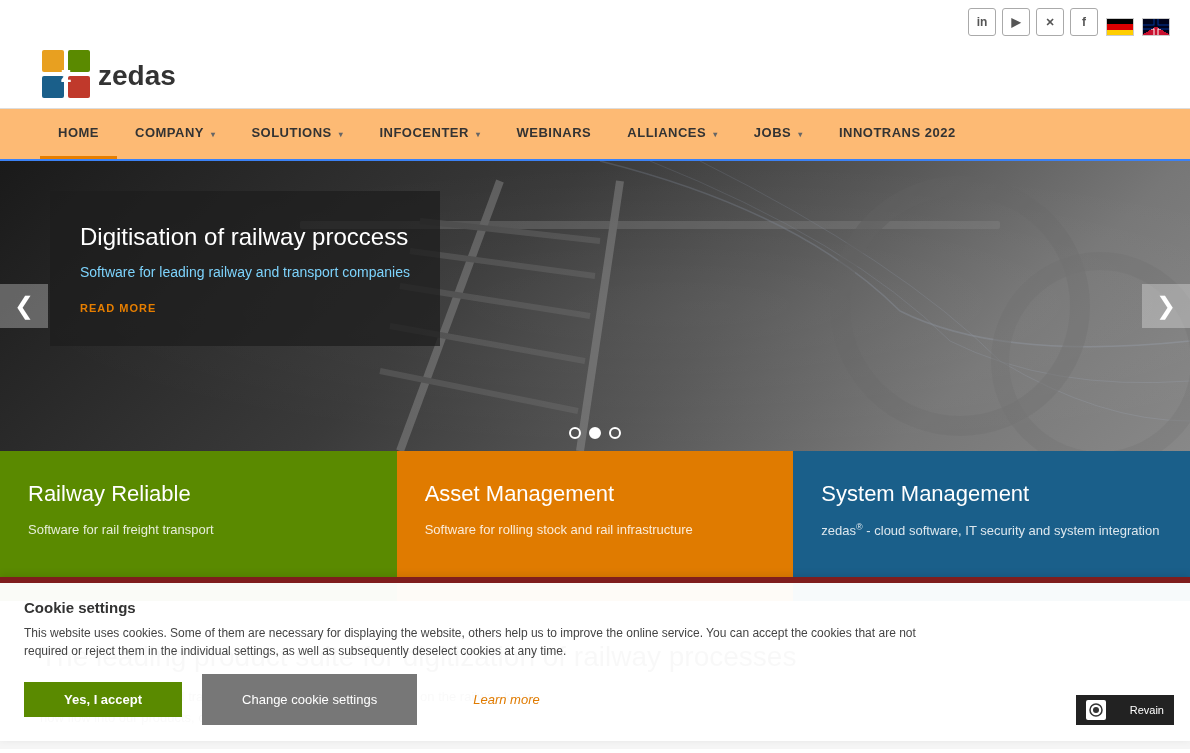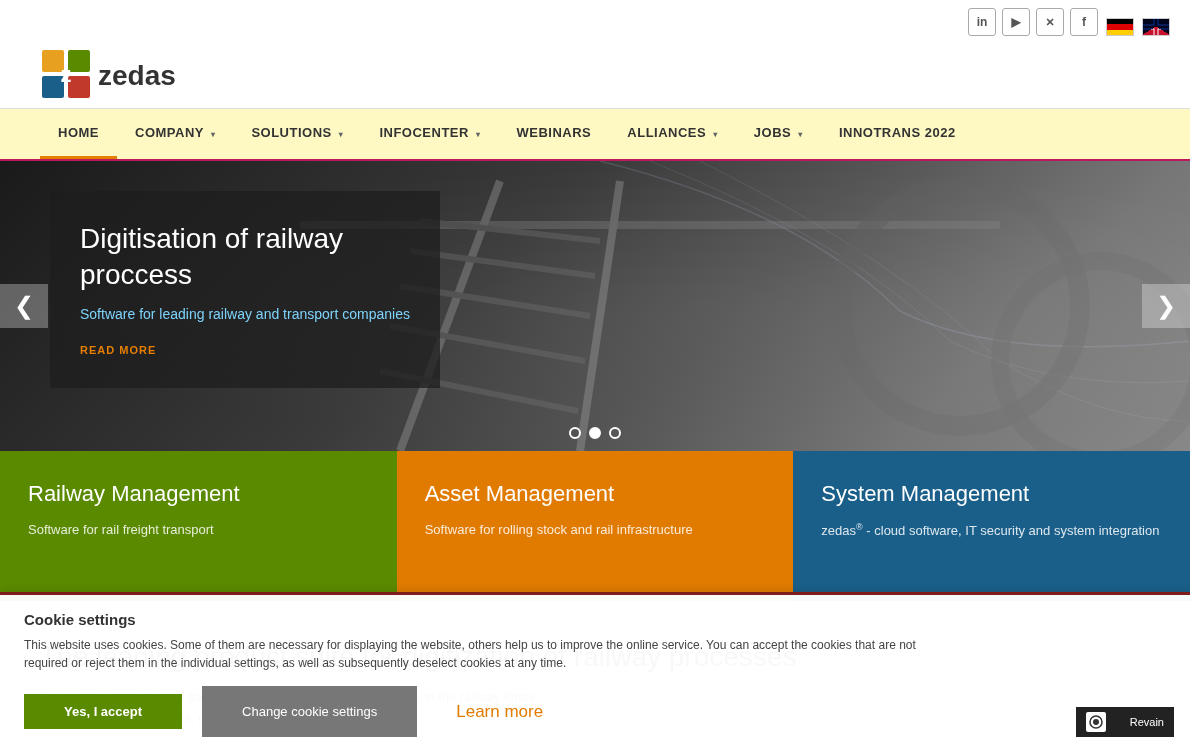"HOME" .nav-bar { background: #fef9c3 -> #fdba74; border-bottom: 2px solid #be185d -> 2px solid #3b82f6 }
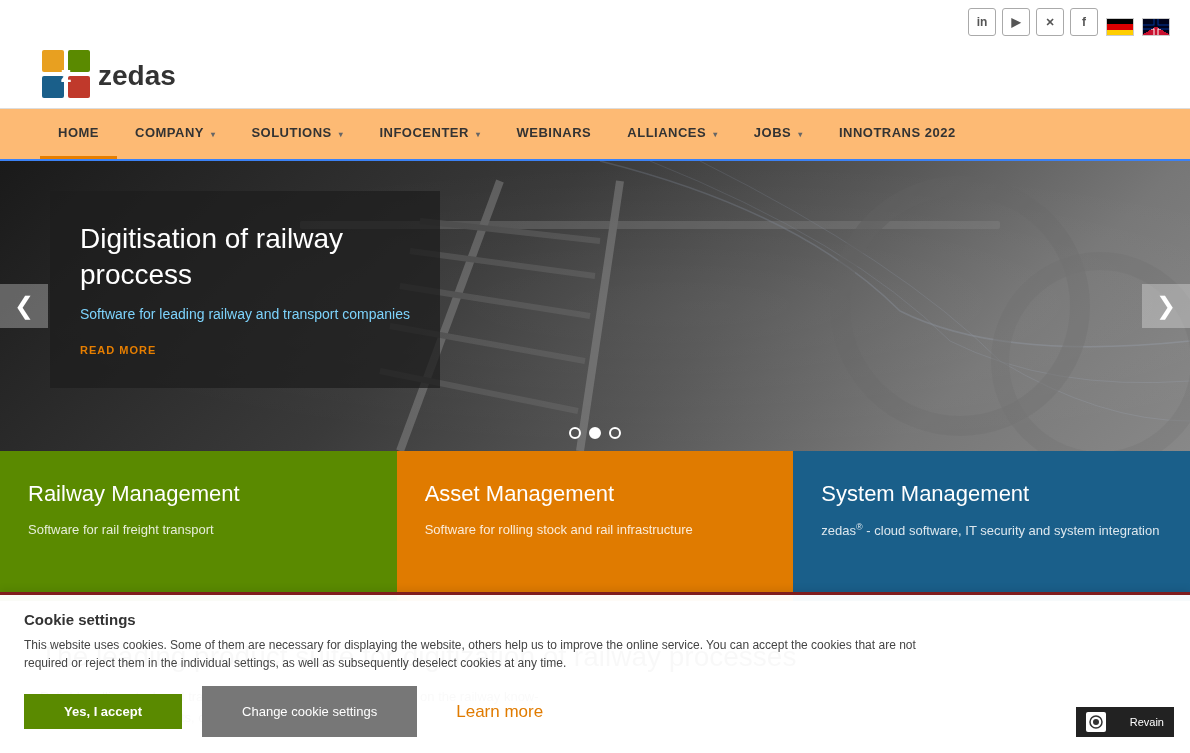"Digitisation of railway proccess" .hero-title { font-size: 28px -> 24px }
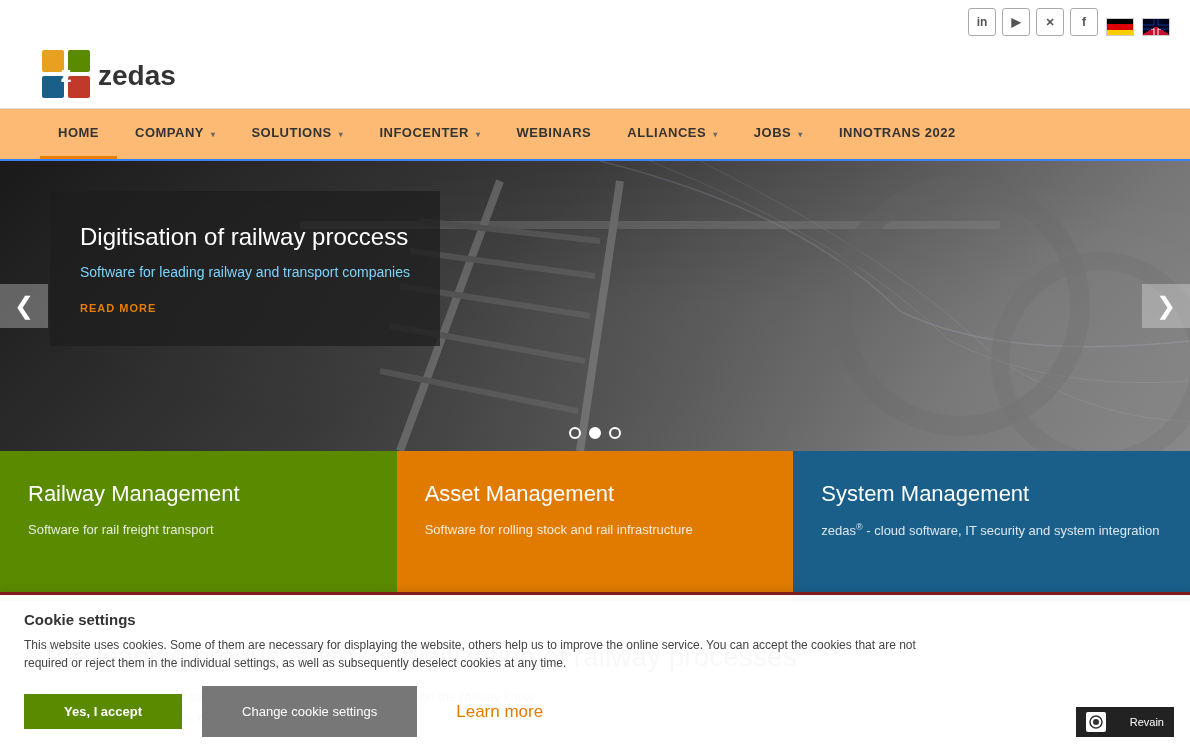"Railway Management" div.card-title { text: Management -> Reliable }
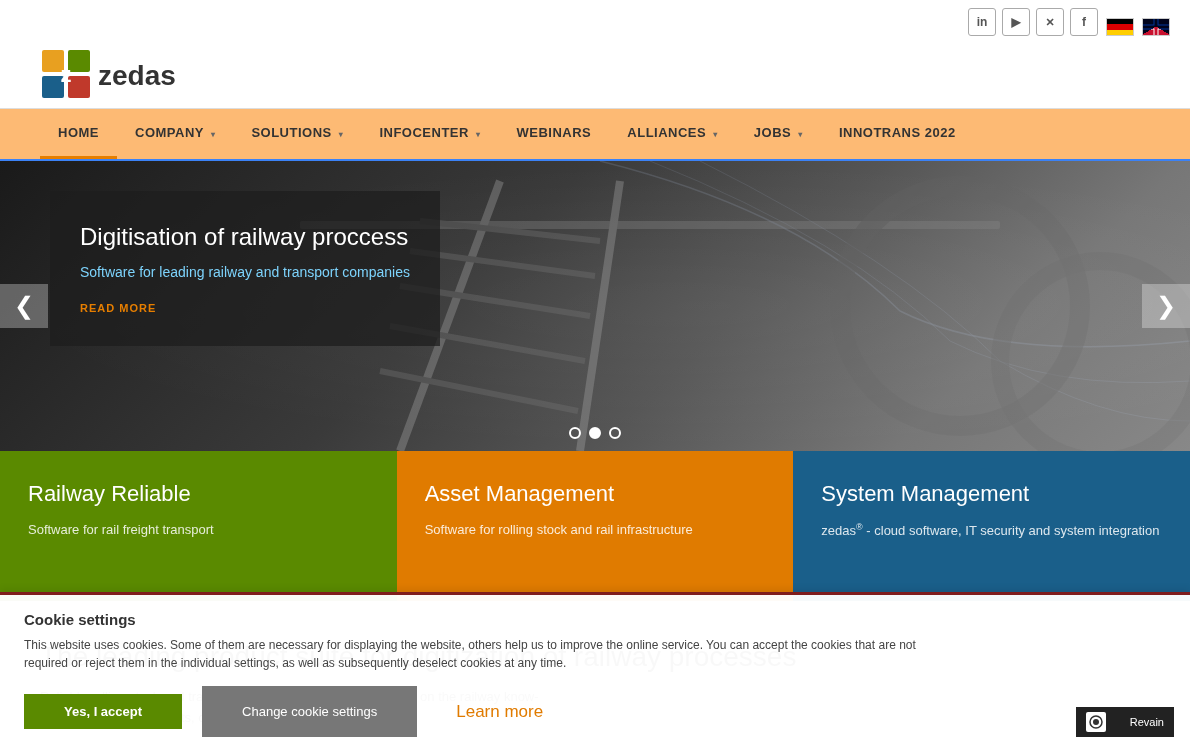"Cookie settings" .cookie-banner { border-top: 3px solid #7f1d1d -> 6px solid #7f1d1d; bottom: 0 -> 12px }
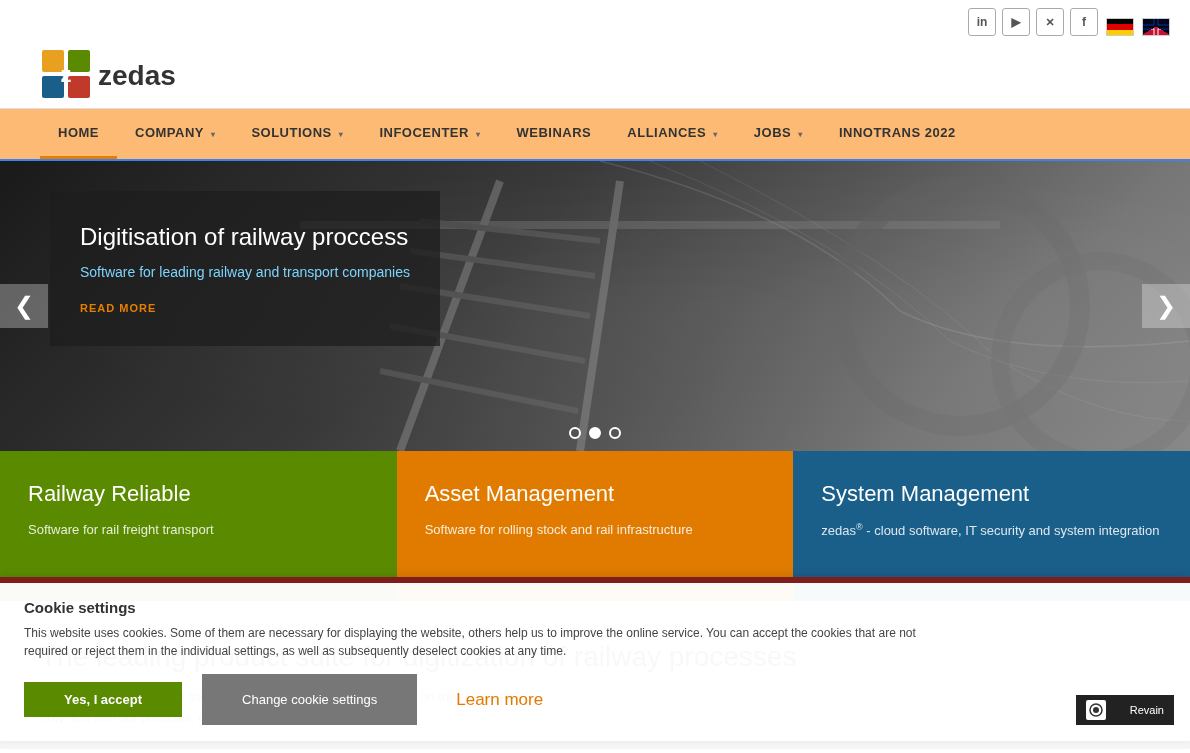"Learn more" .learn-more { font-size: 17px -> 13px; font-style: none -> italic; margin-left: 19px -> 36px }
